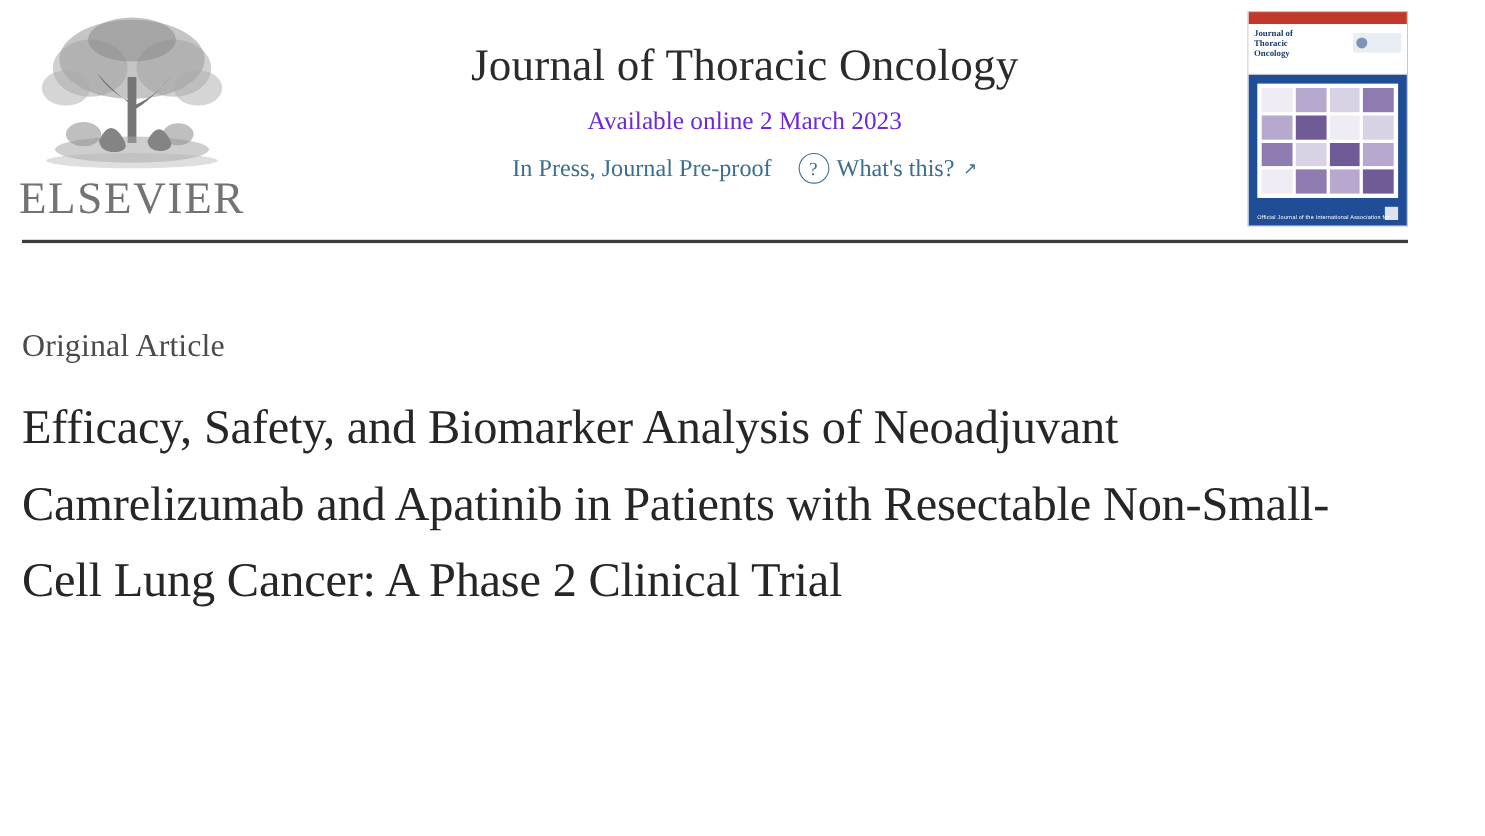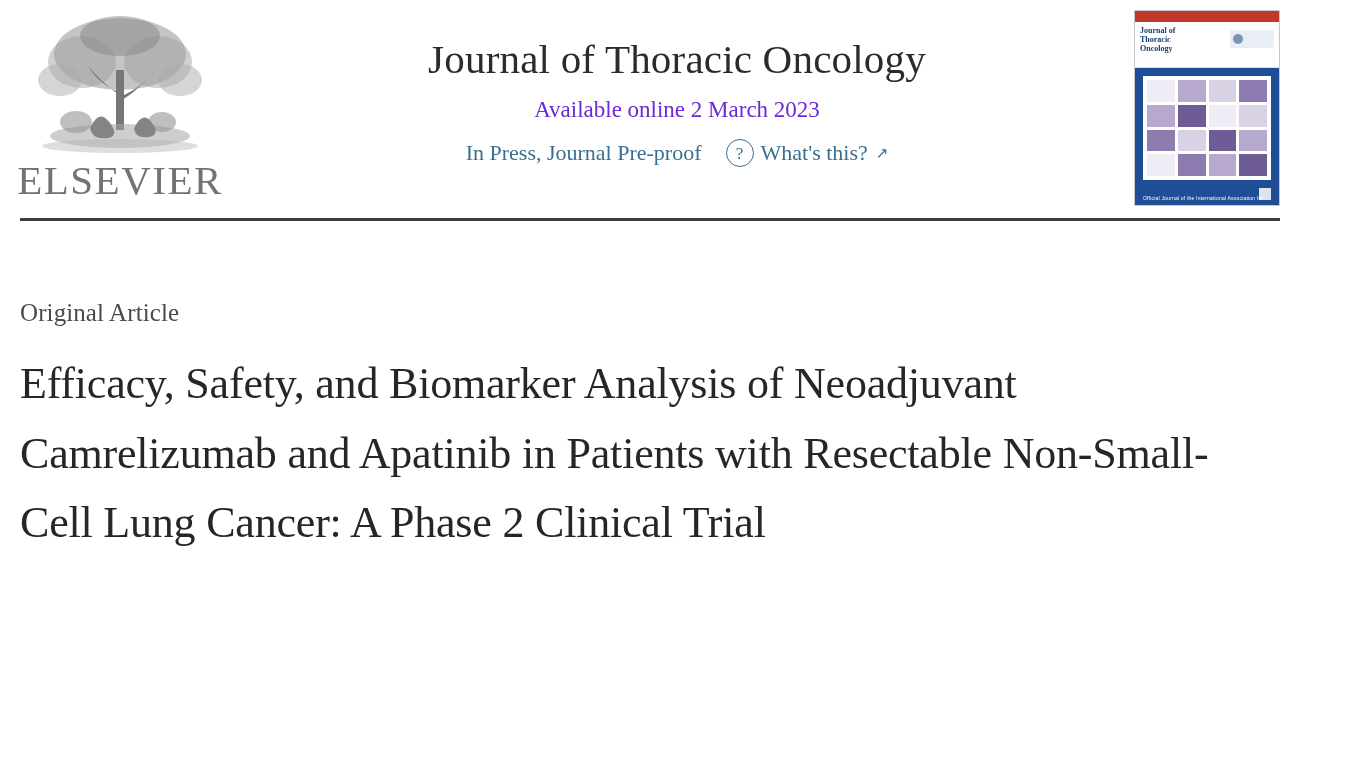"Original Article" .article-type { font-size: 25px -> 29px }
